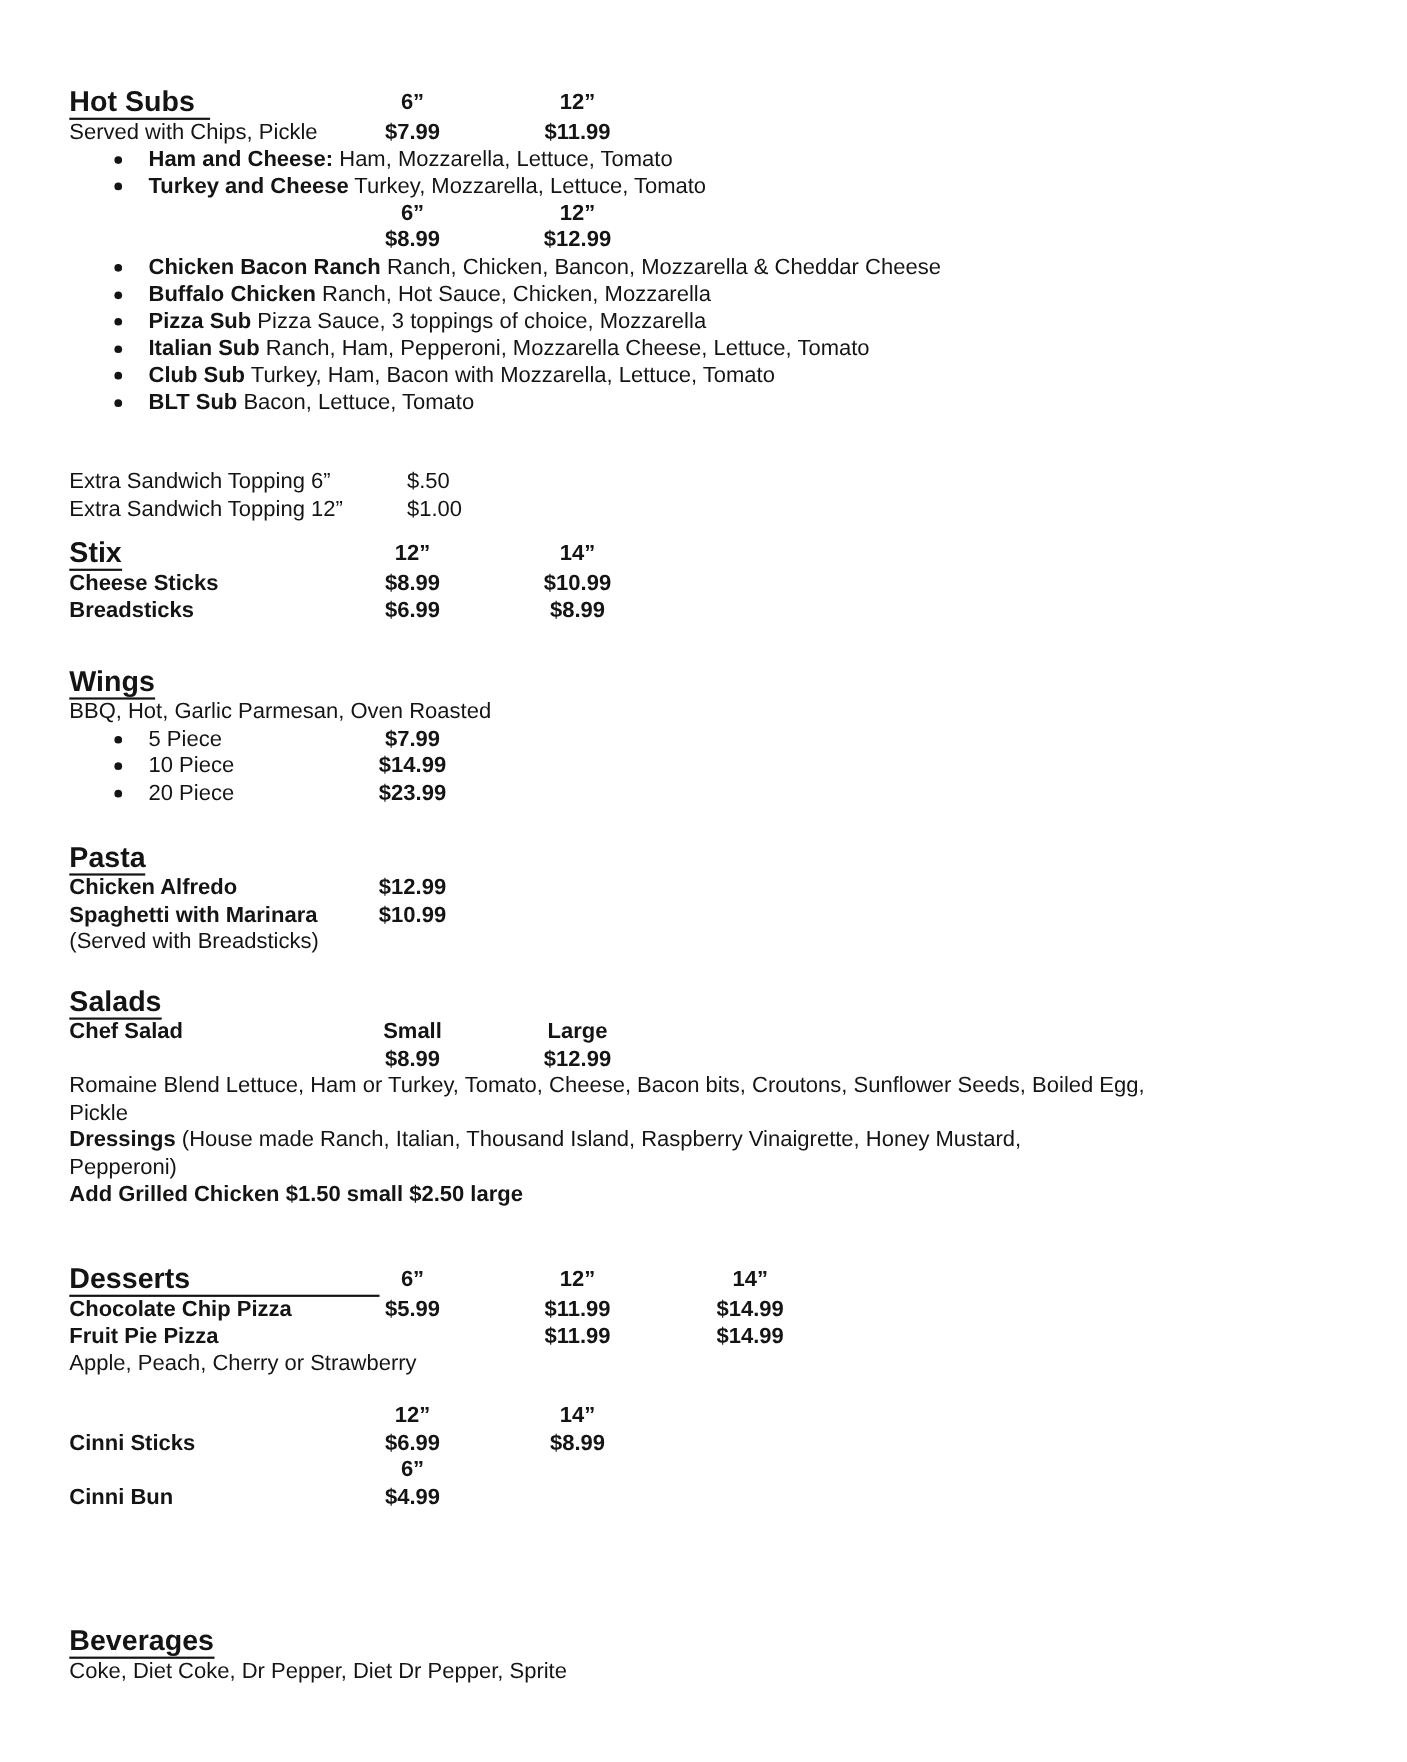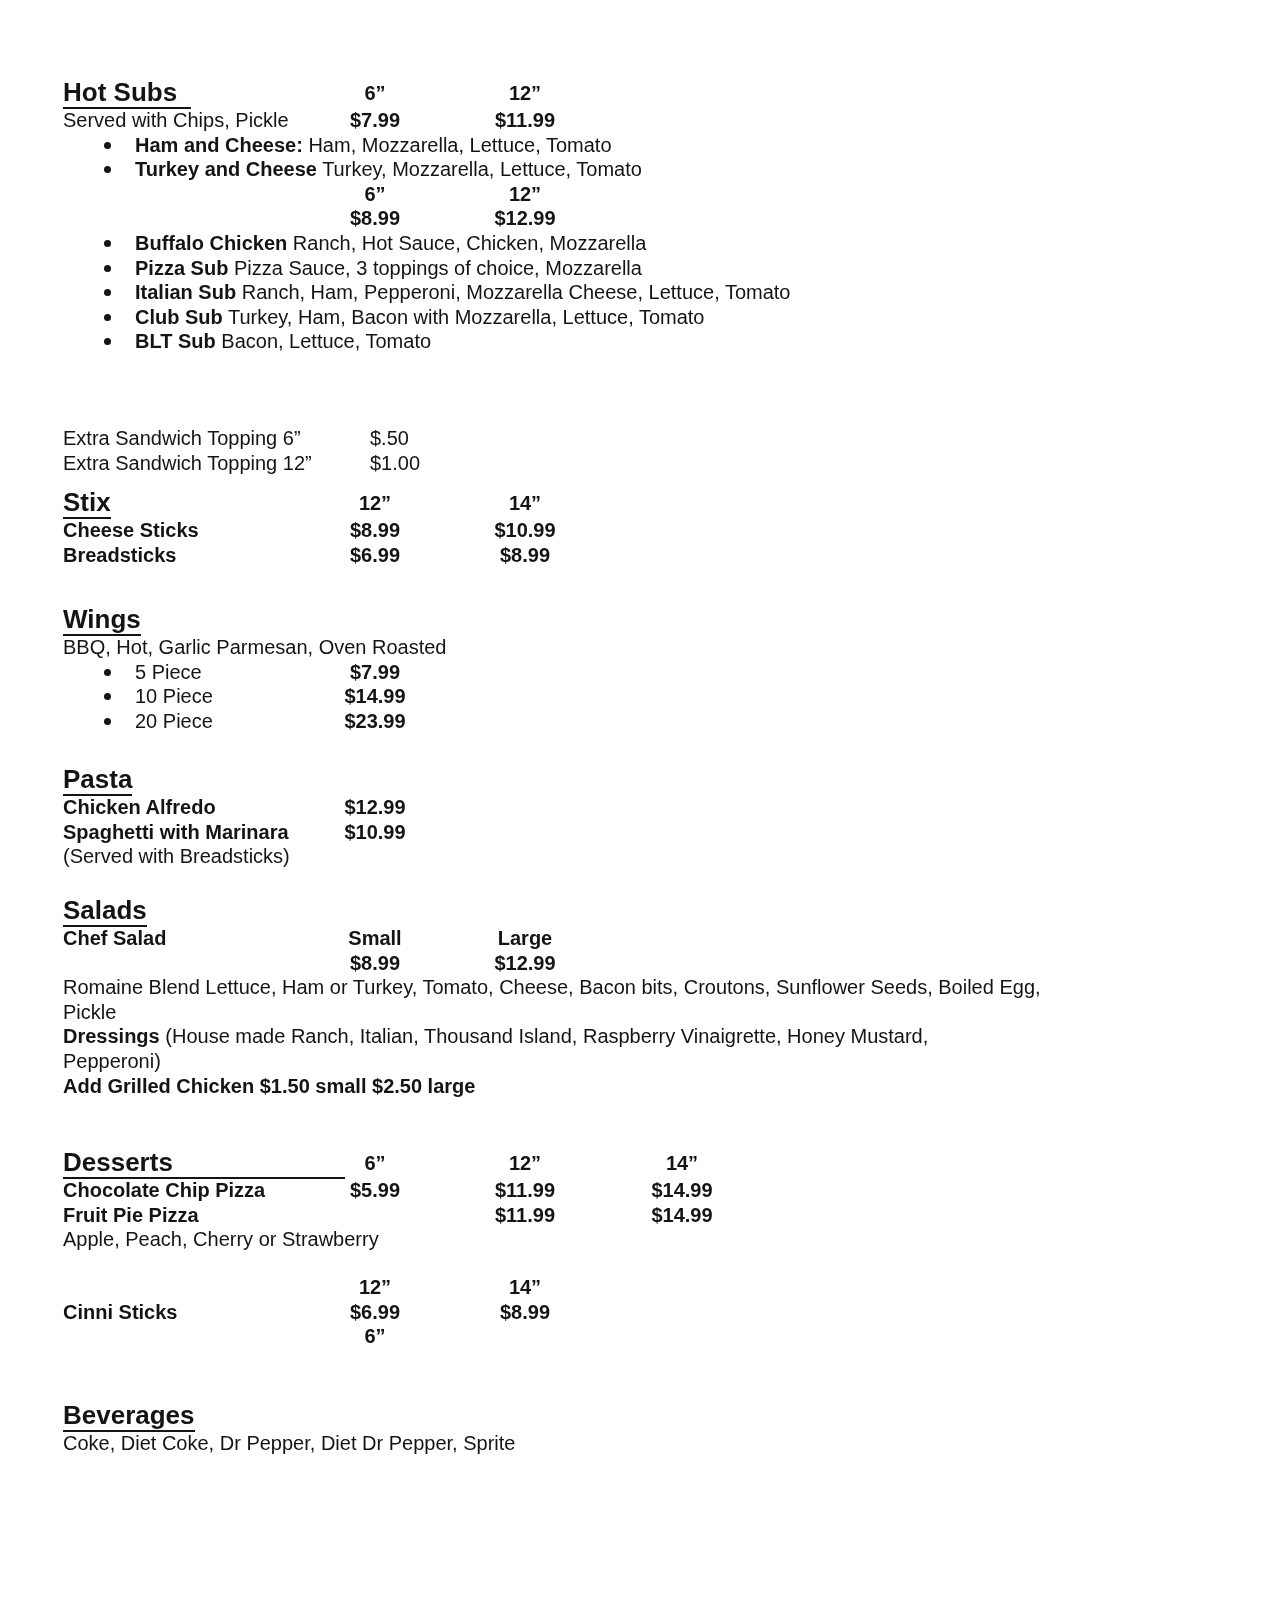"Chicken Bacon Ranch Ranch, Chicken," div.row { html: none -> <div> <span>Chicken Bacon Ranch</span> <span>Ranch, Chicken, Bancon, Mozzarella &amp; Cheddar Cheese</span> </div> }
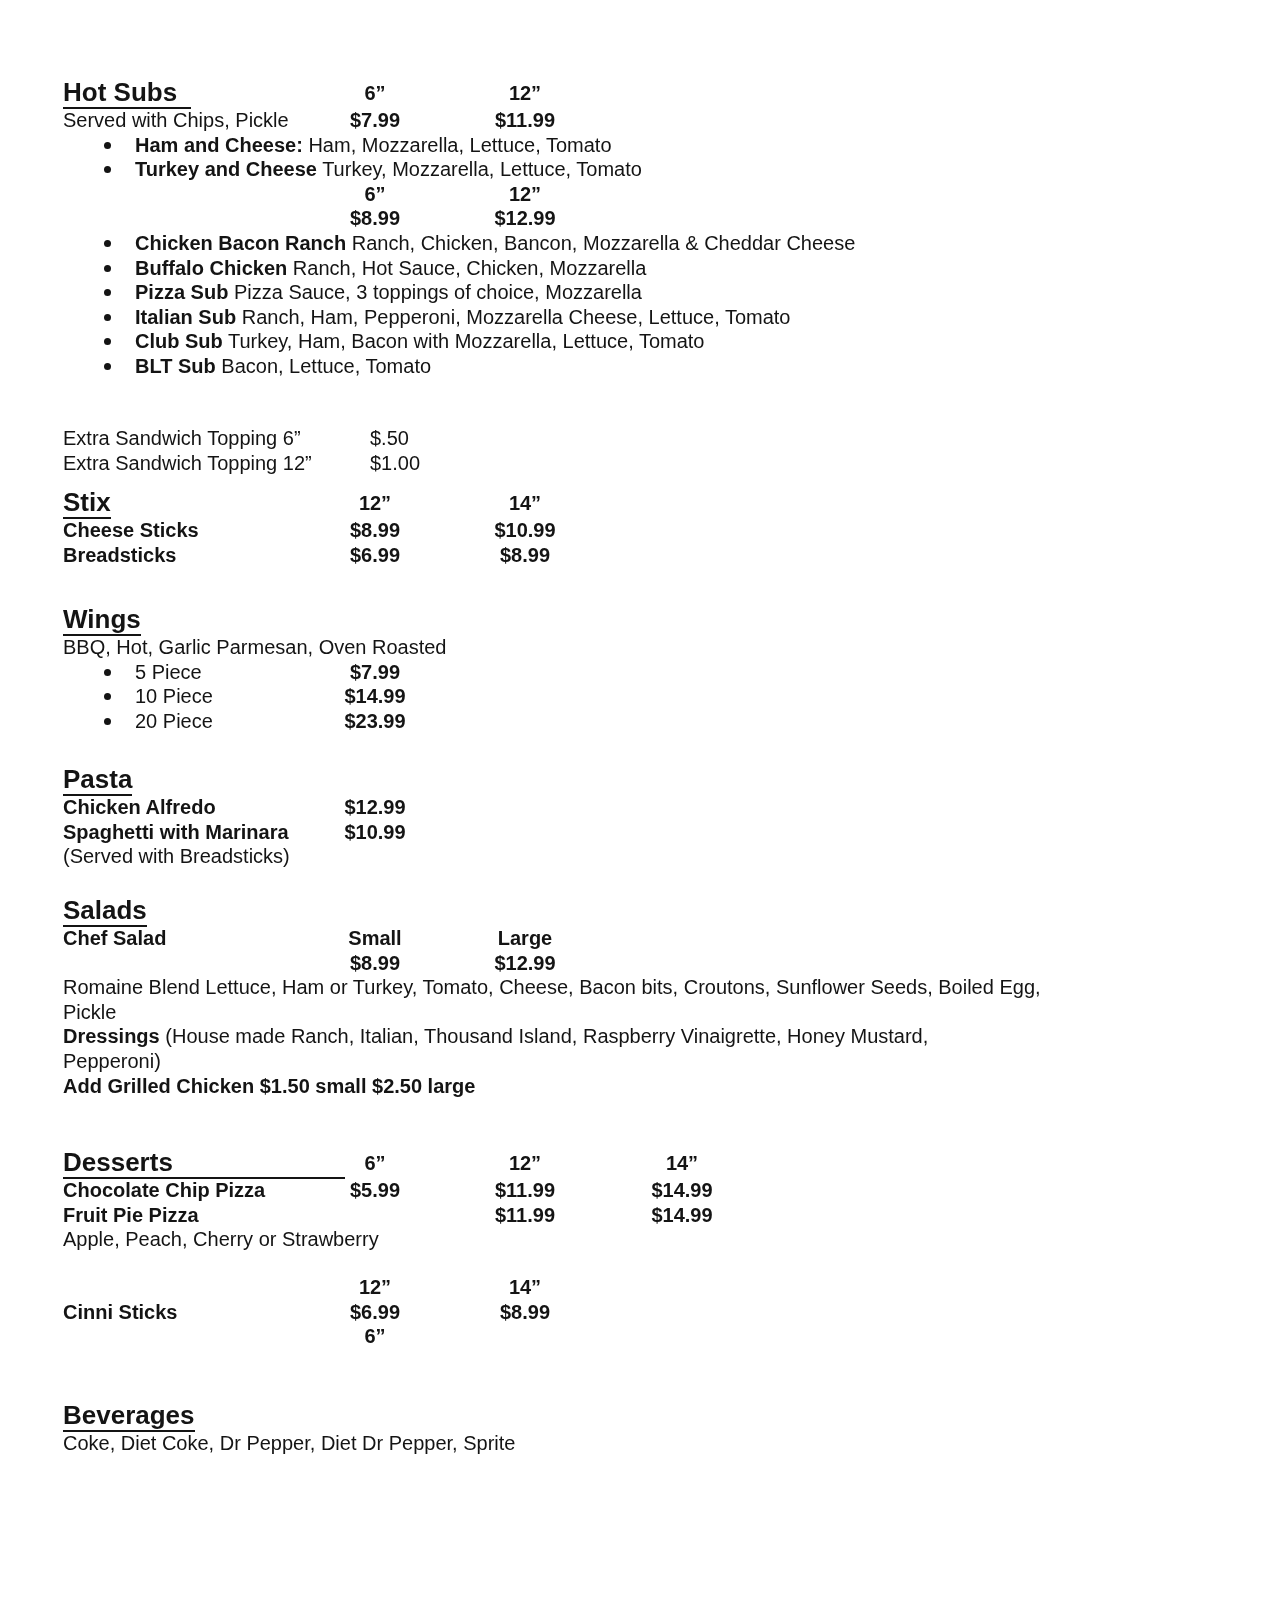"Cinni Bun" div.row { html: none -> <div> <span>Cinni Bun</span> <span>$4.99</span> </div> }
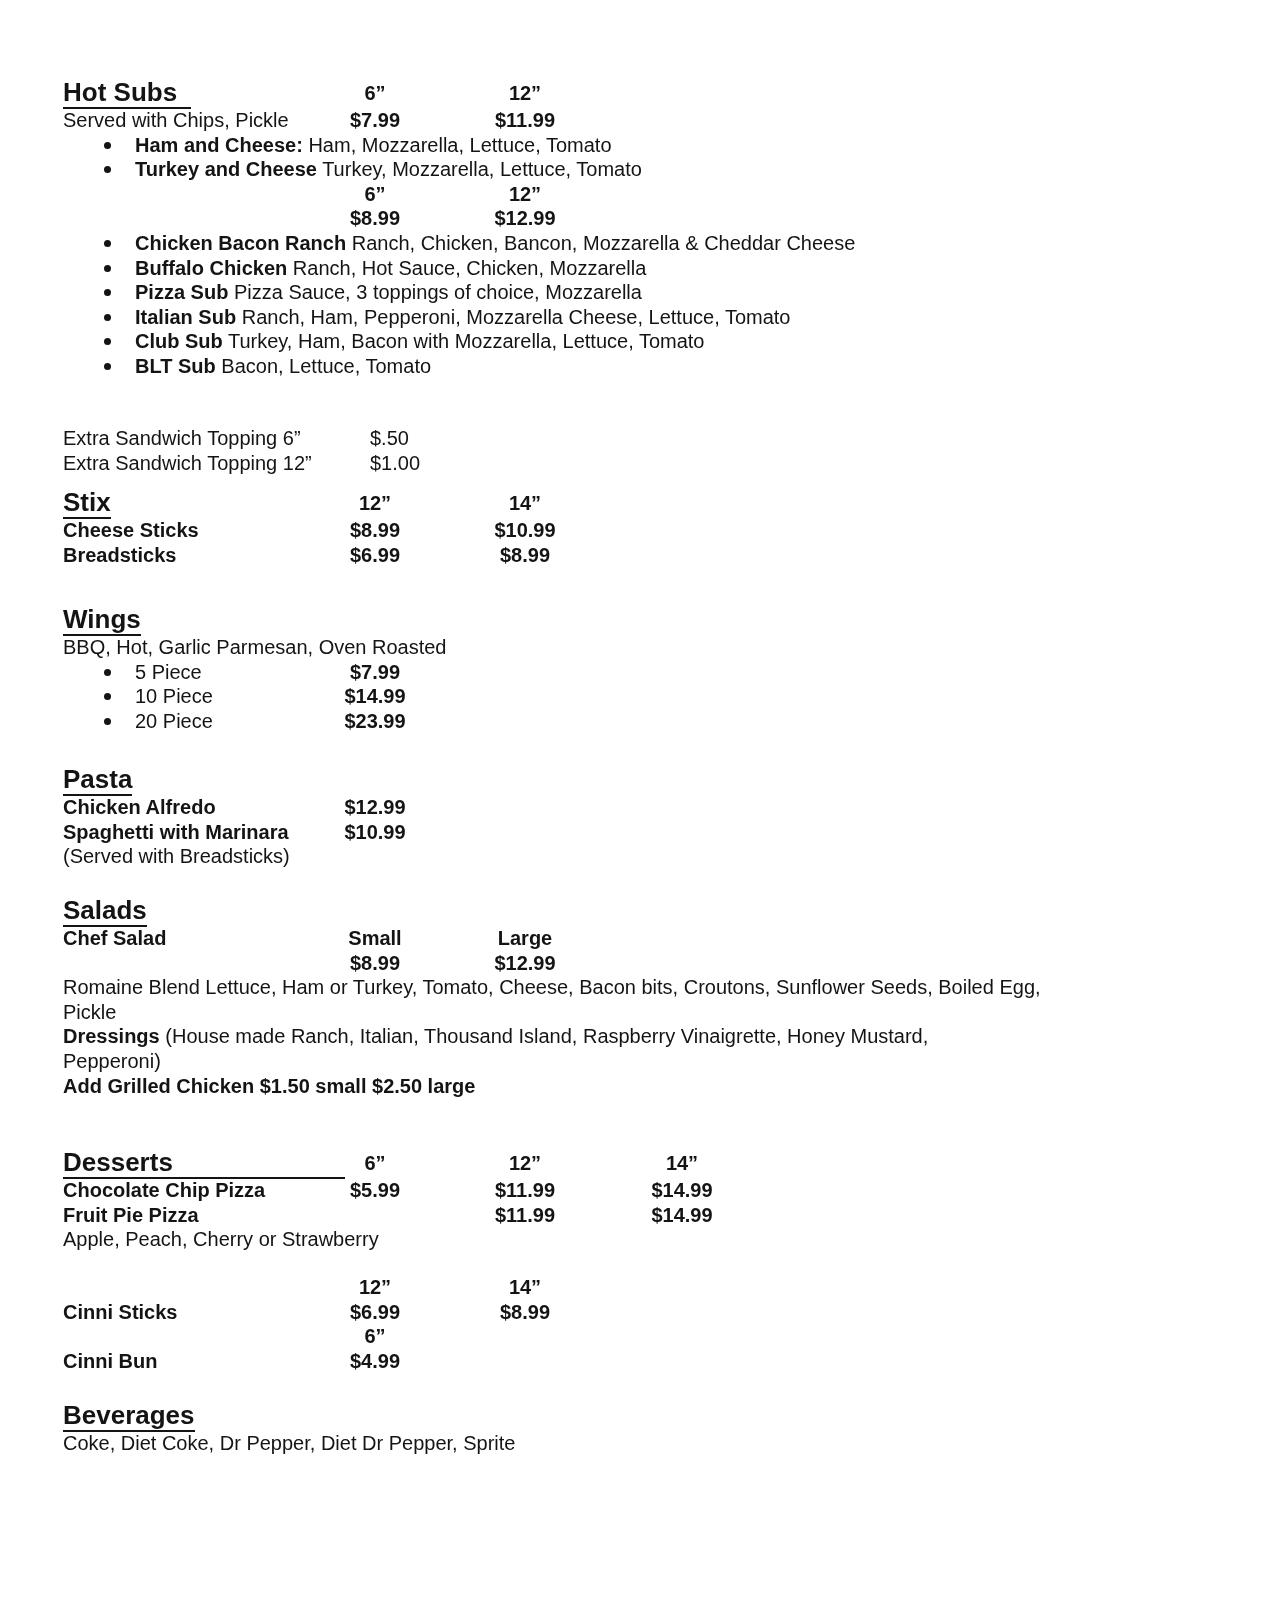"Beverages" .sec-beverages { top: 1401px -> 1477px }
